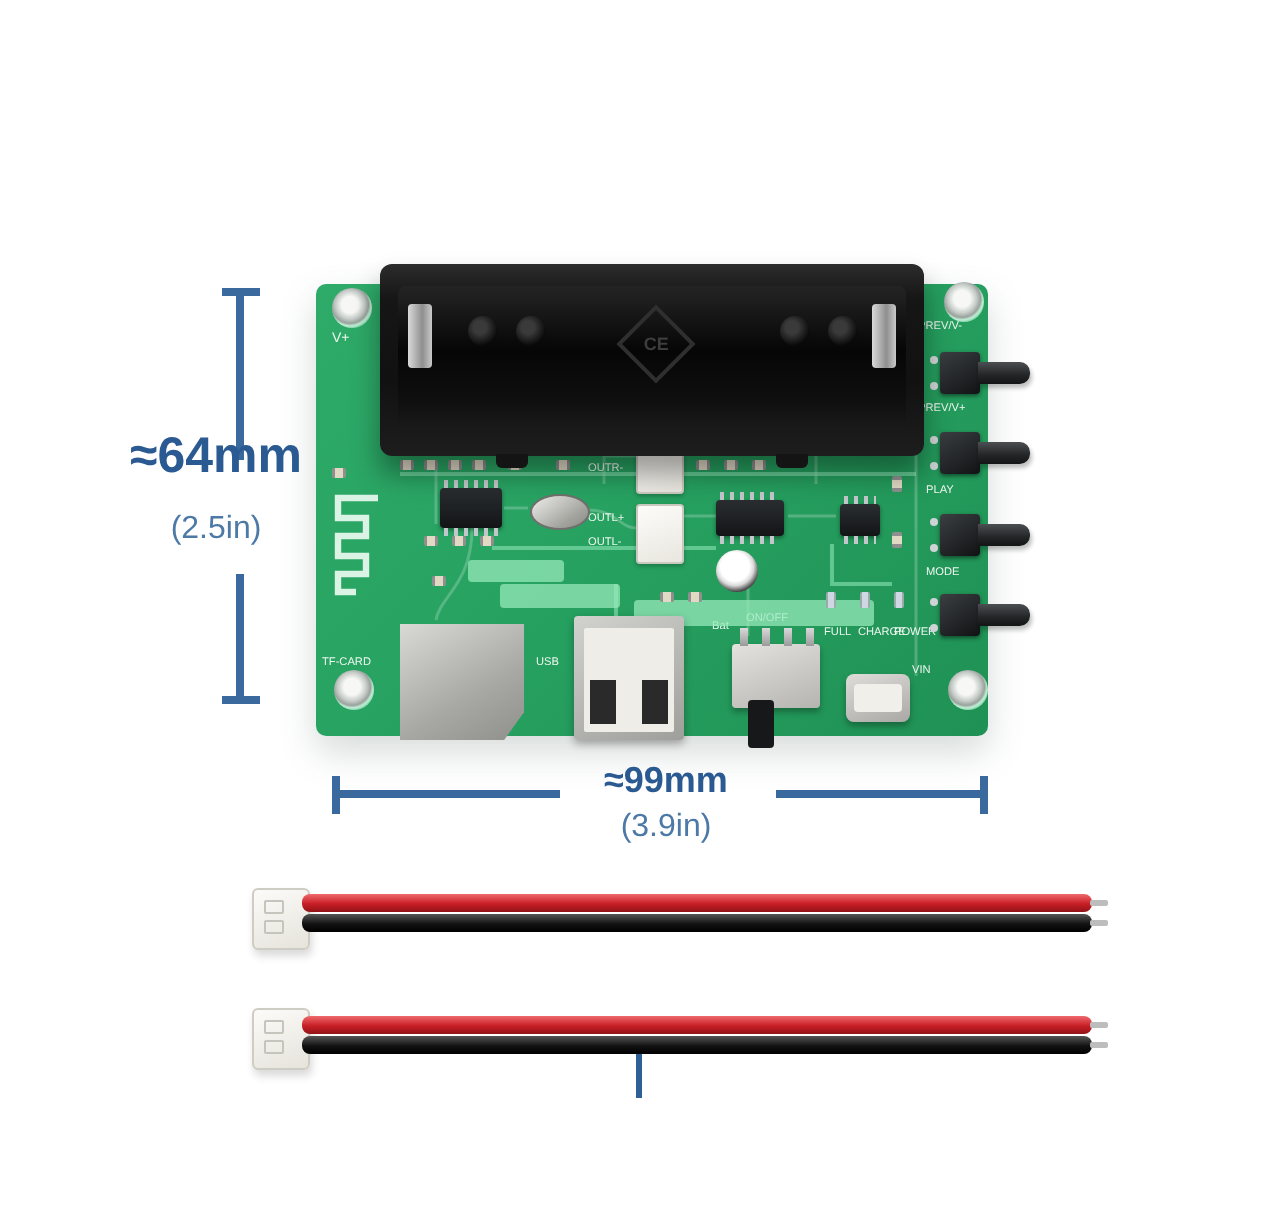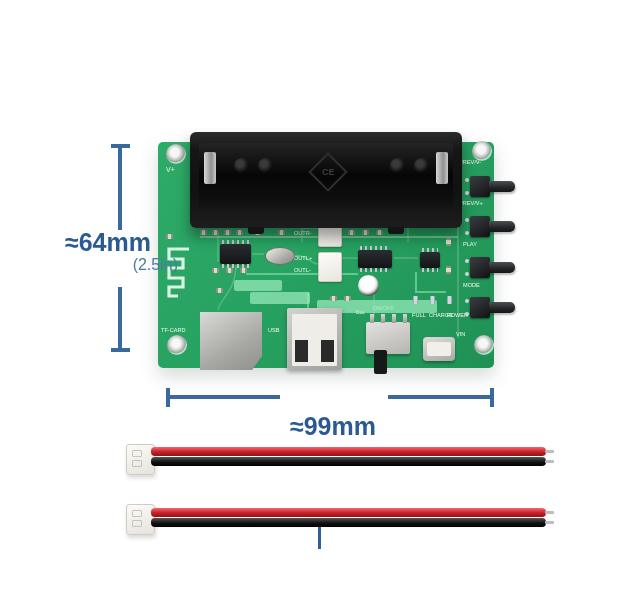"≈64mm" div.dim-text { top: 228px -> 214px }
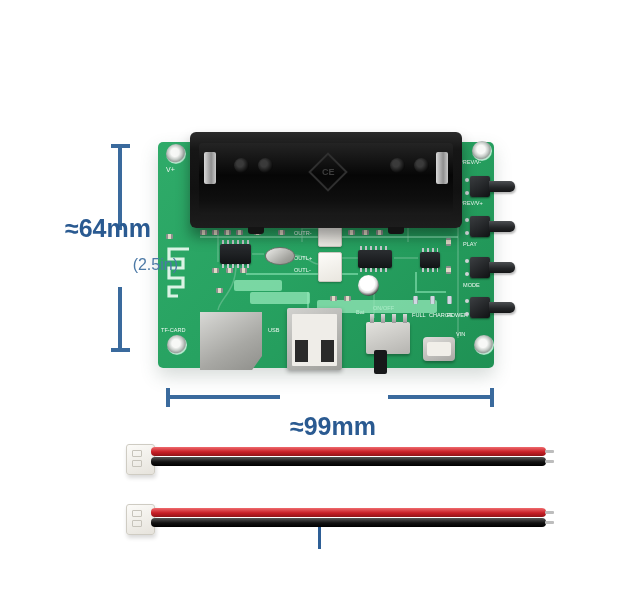"(2.5in)" .dim-sub { text-align: right -> center }
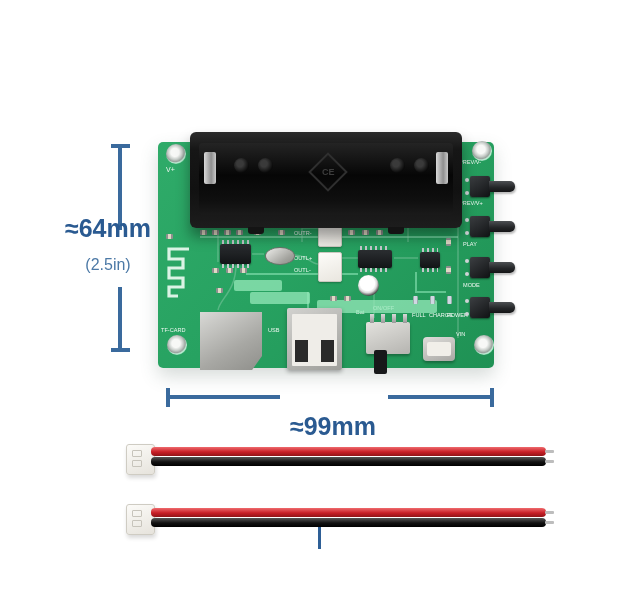"≈99mm" div.dim-text { font-size: 25px -> 18px; margin-top: 32px -> none }
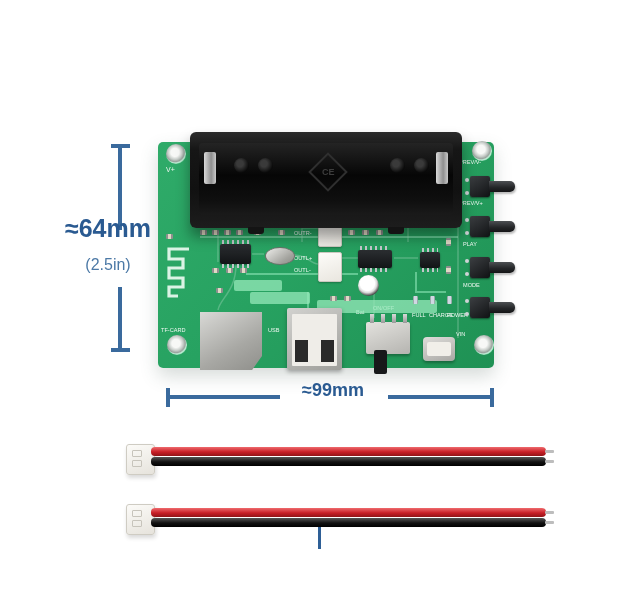"(3.9in)" div.dim-sub { html: none -> <div>(3.9in)</div> }
